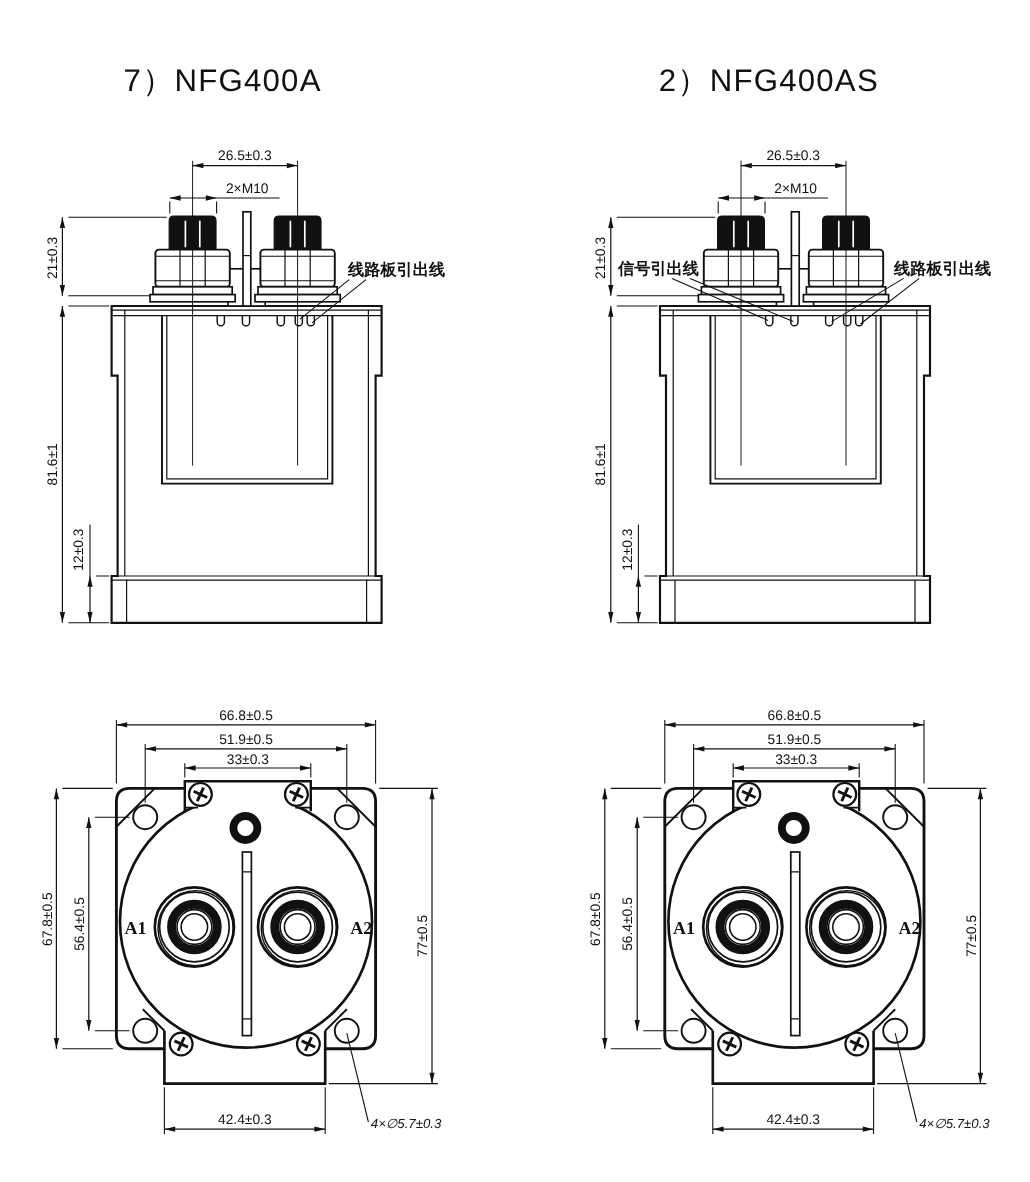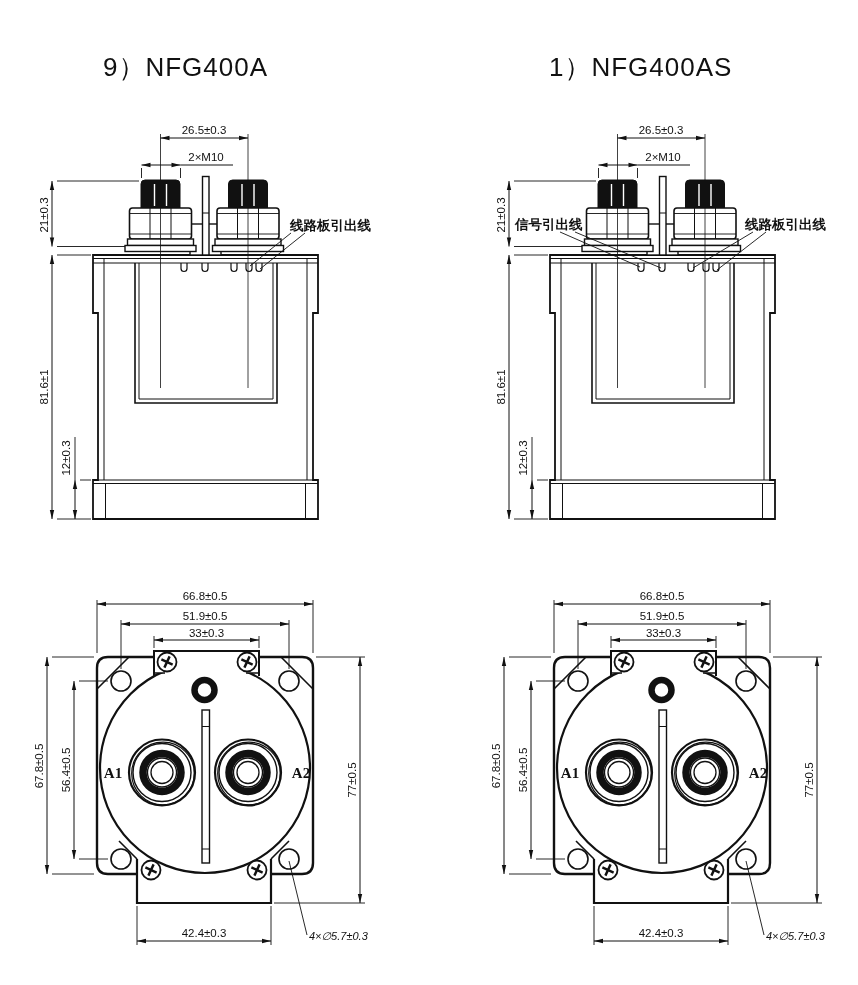"9）NFG400A" div.title { text: 9 -> 7 }
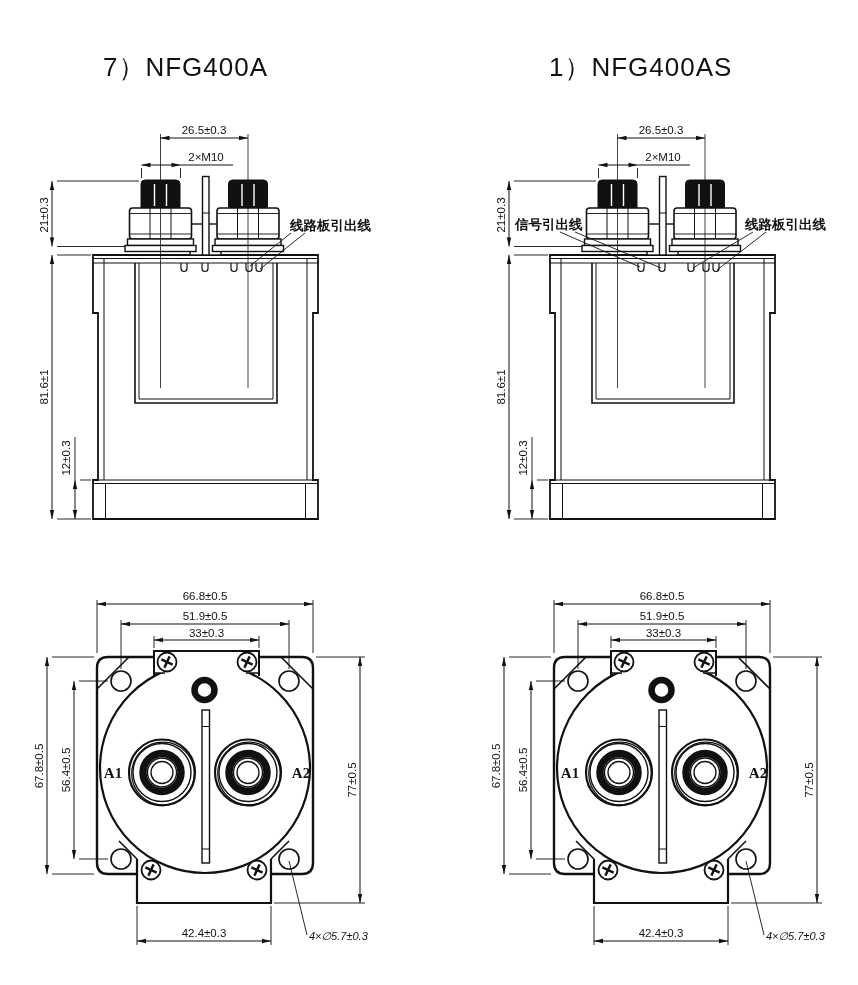"1）NFG400AS" div.title { text: 1 -> 2 }
